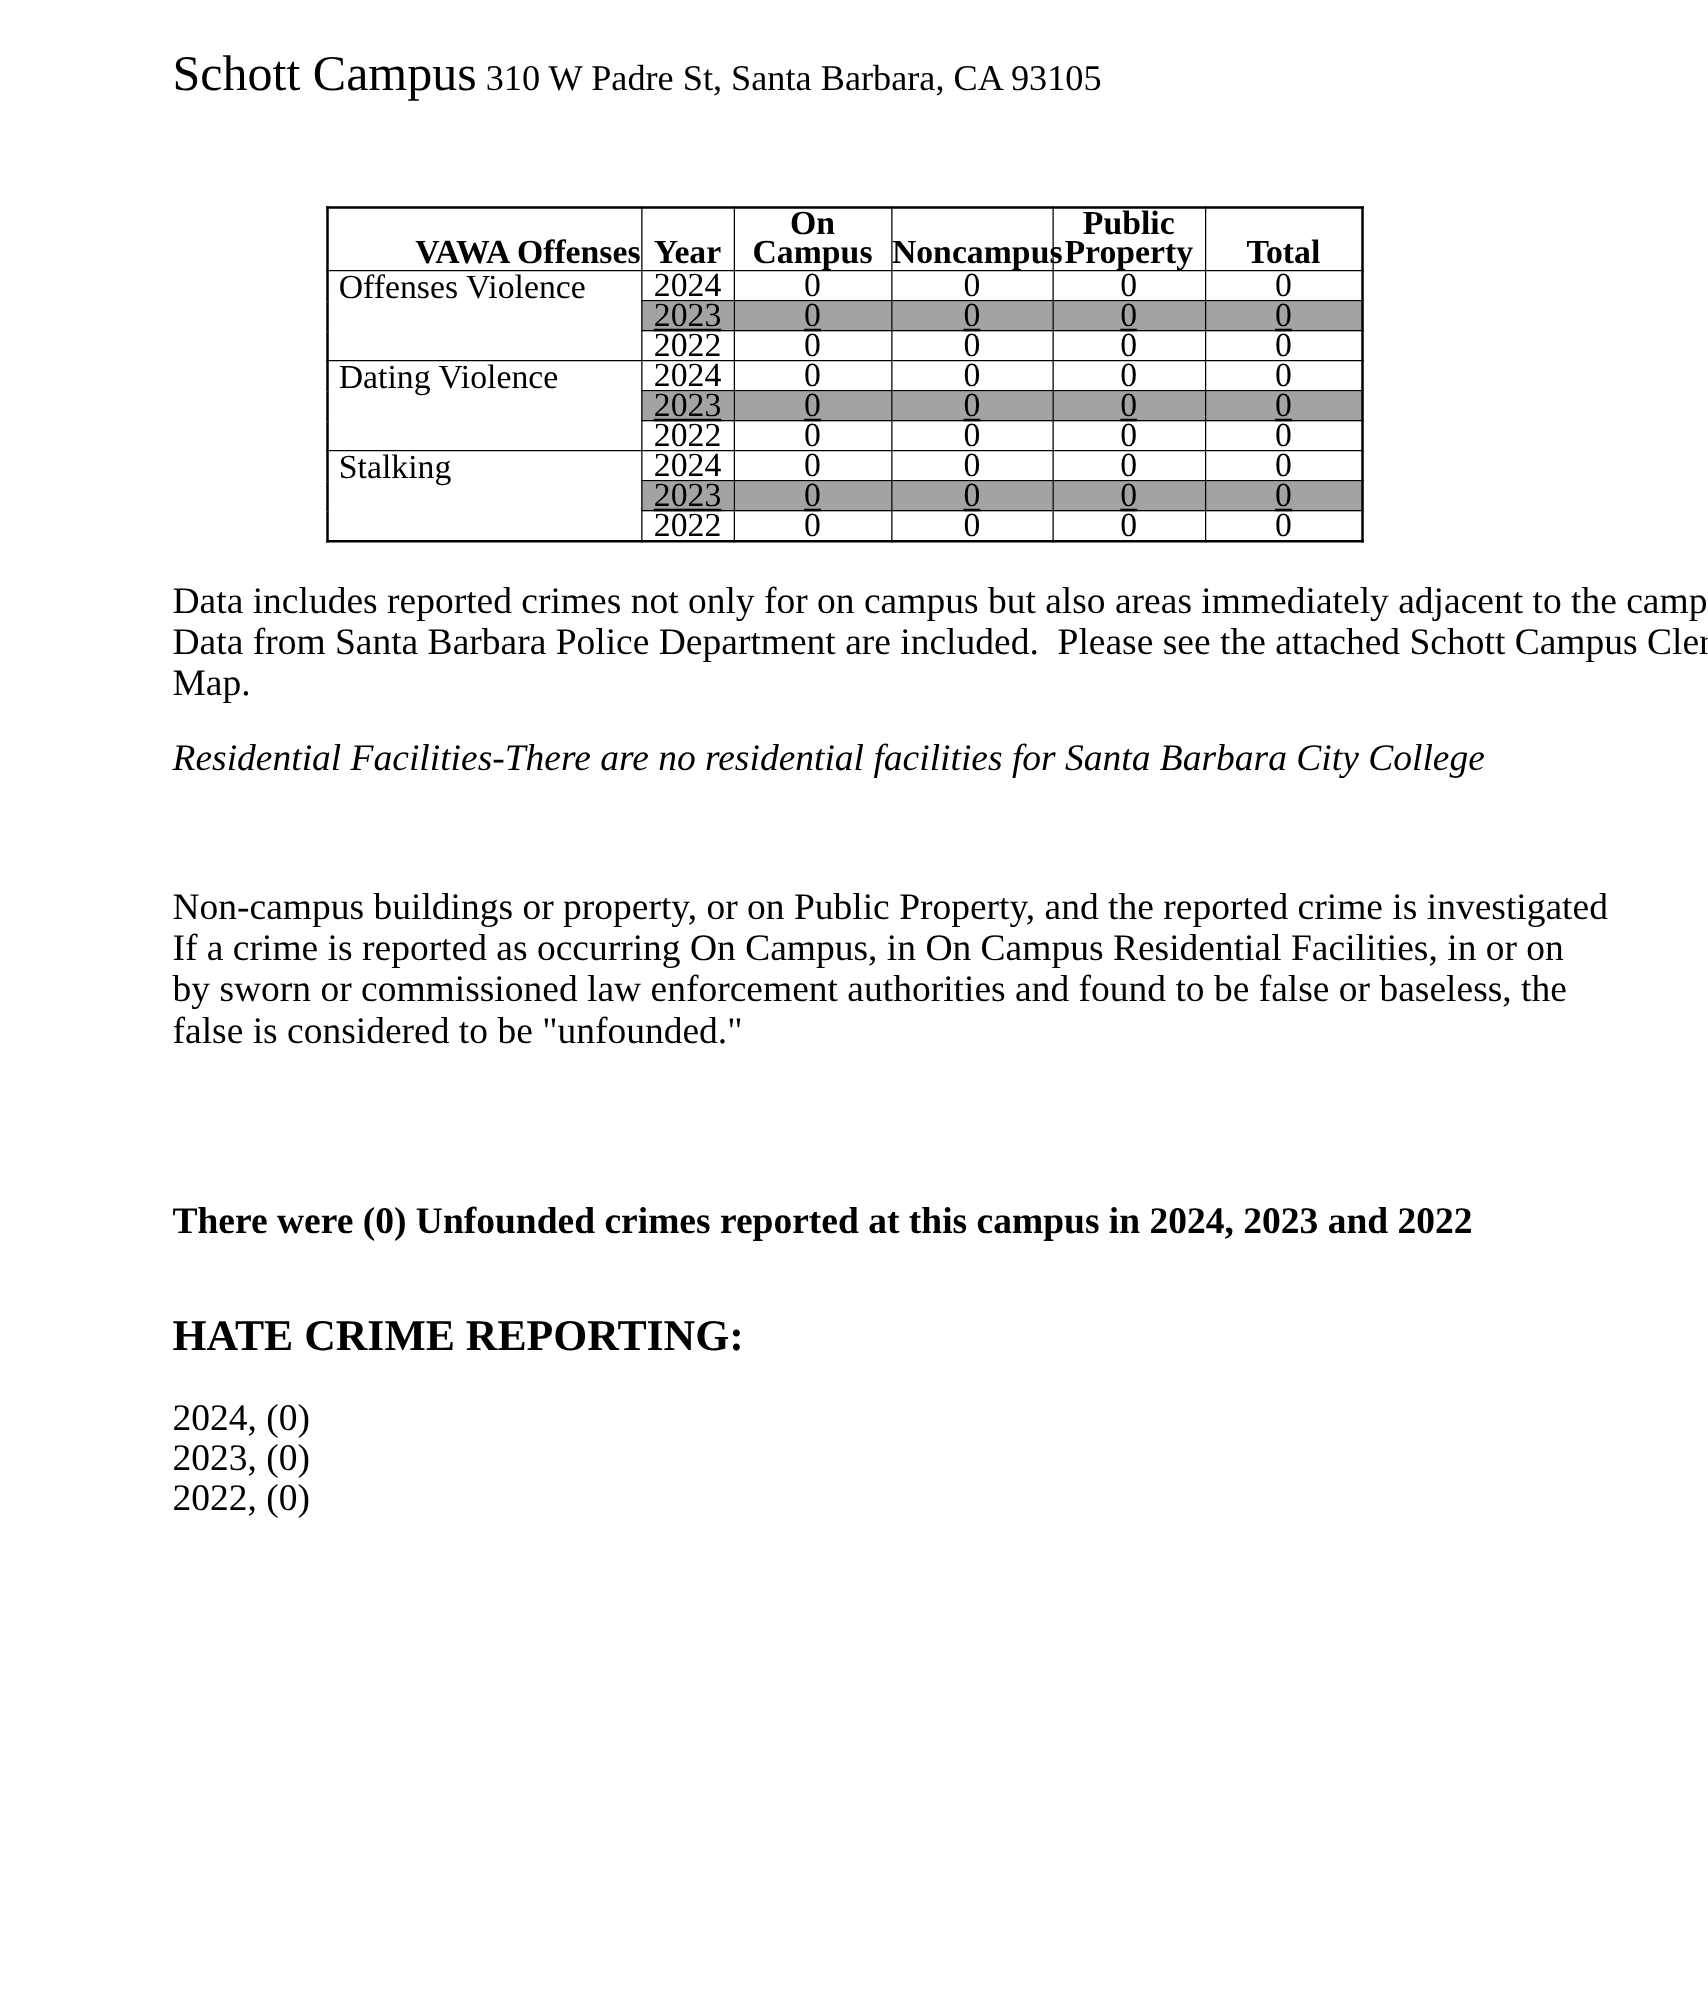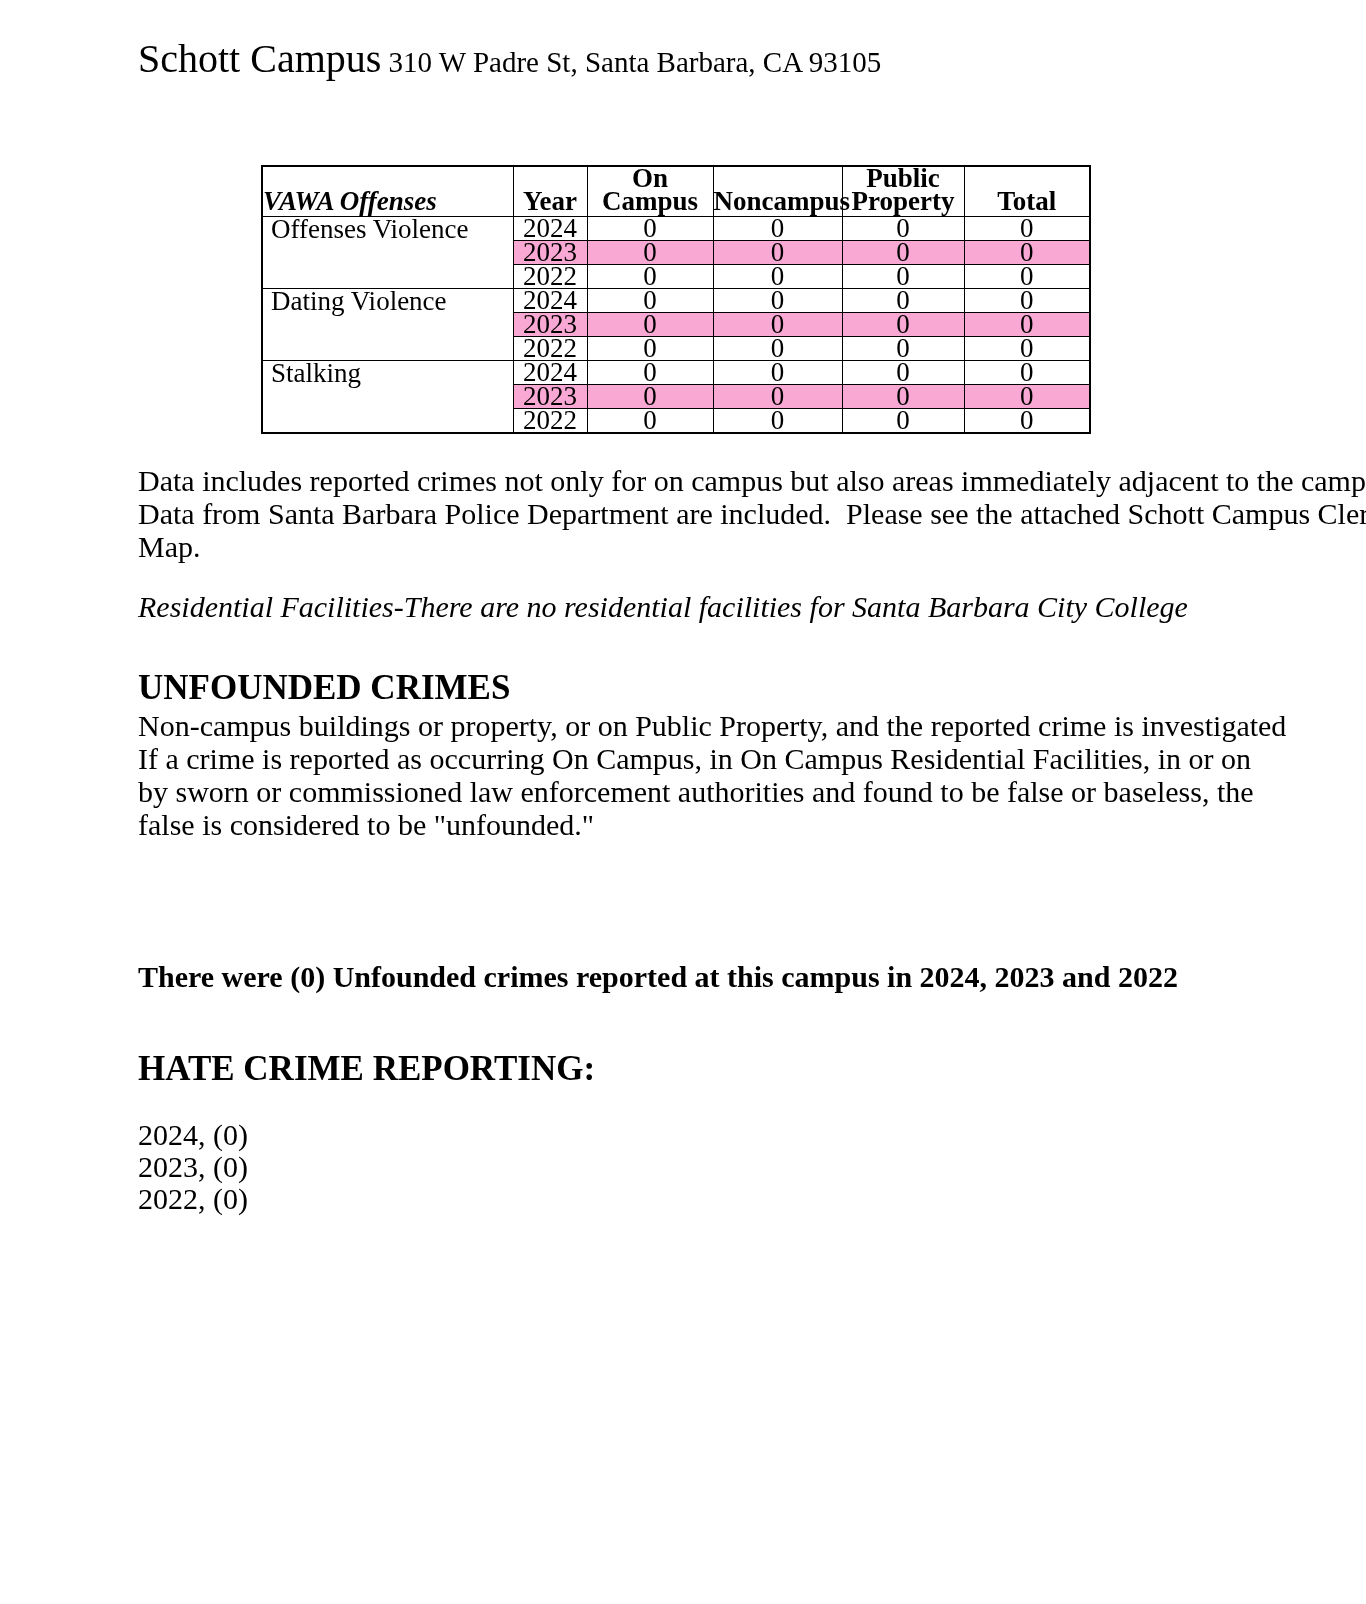"VAWA Offenses" .vawa-table th.first { font-style: italic -> none; padding-left: 0 -> 20px; text-align: left -> right }
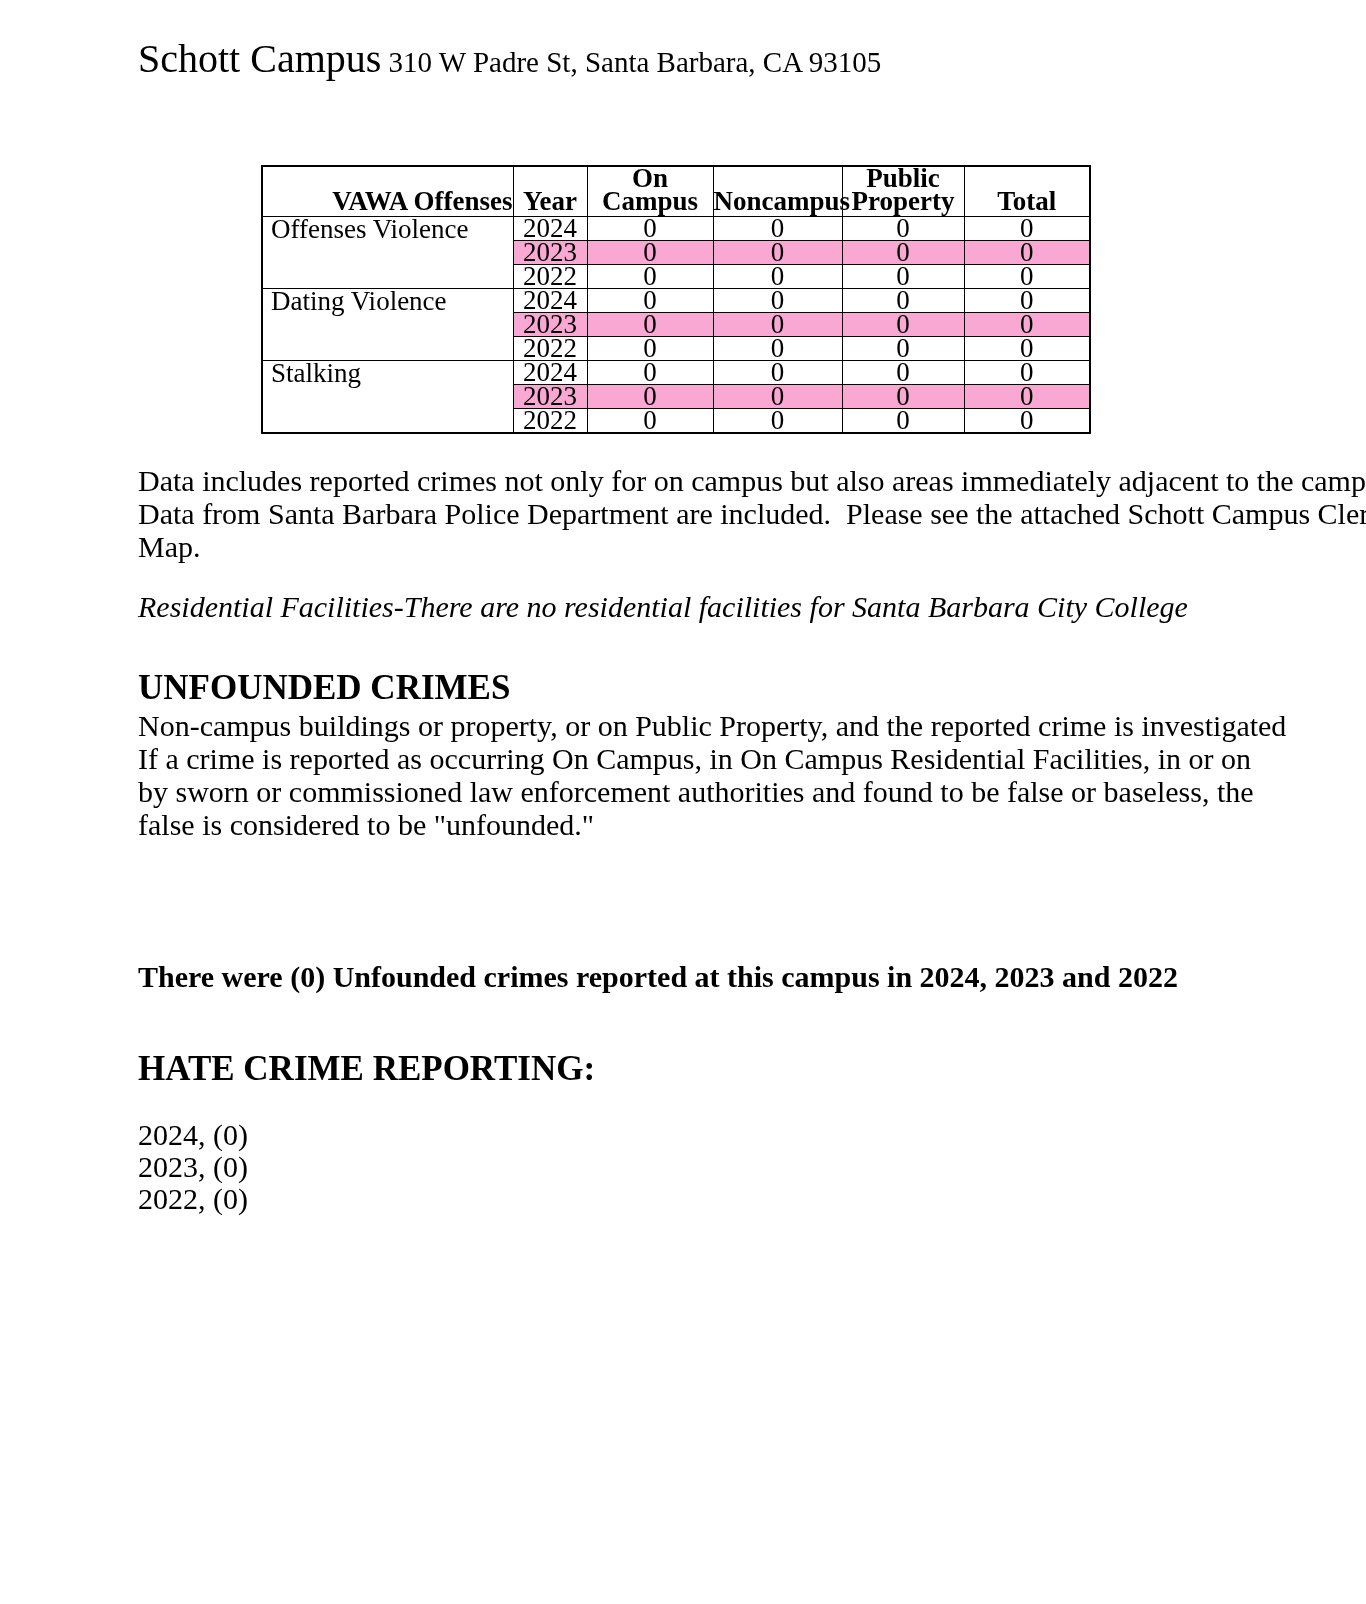"2023" .vawa-table tr.shaded td { background: #f9a8d4 -> #a3a3a3; text-decoration: none -> underline }
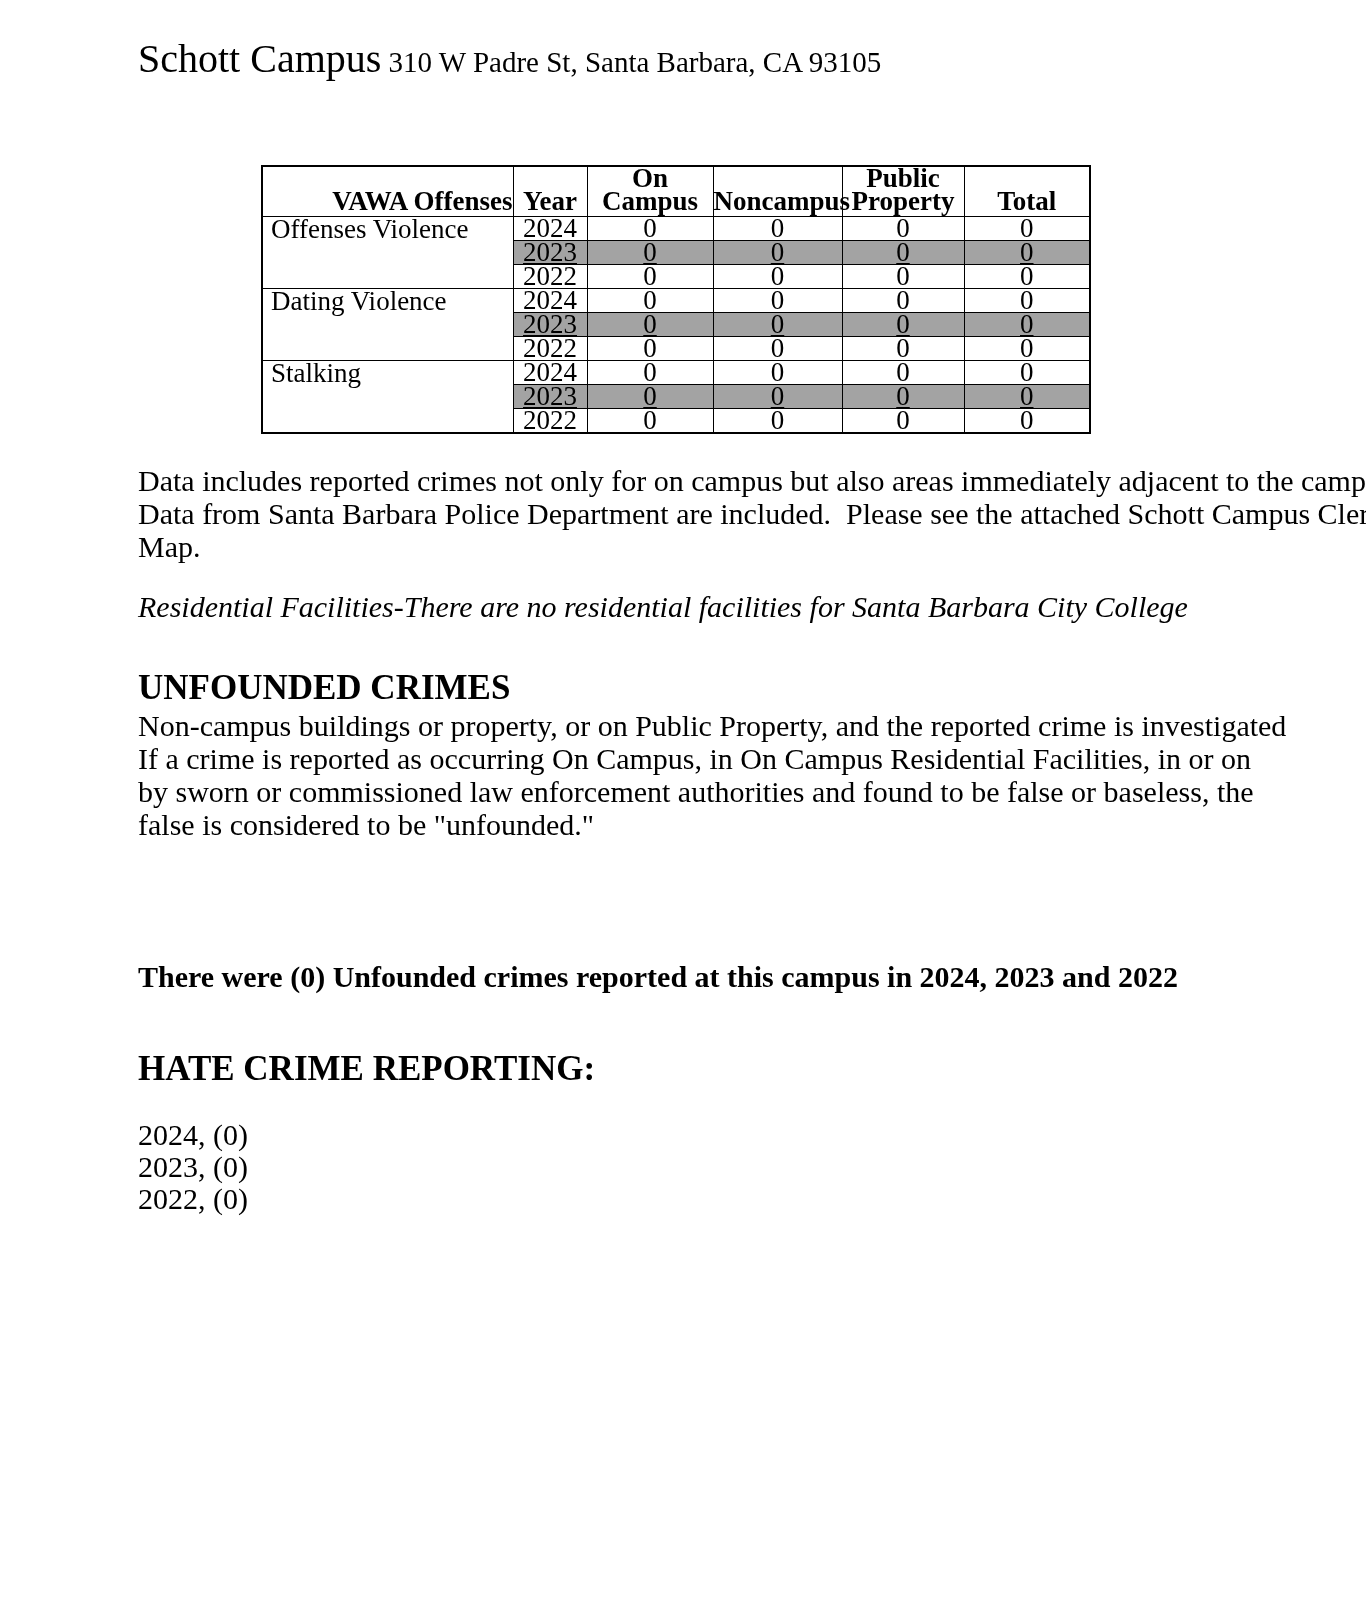"UNFOUNDED CRIMES" div.block { html: <div>UNFOUNDED CRIMES</div> -> none }
